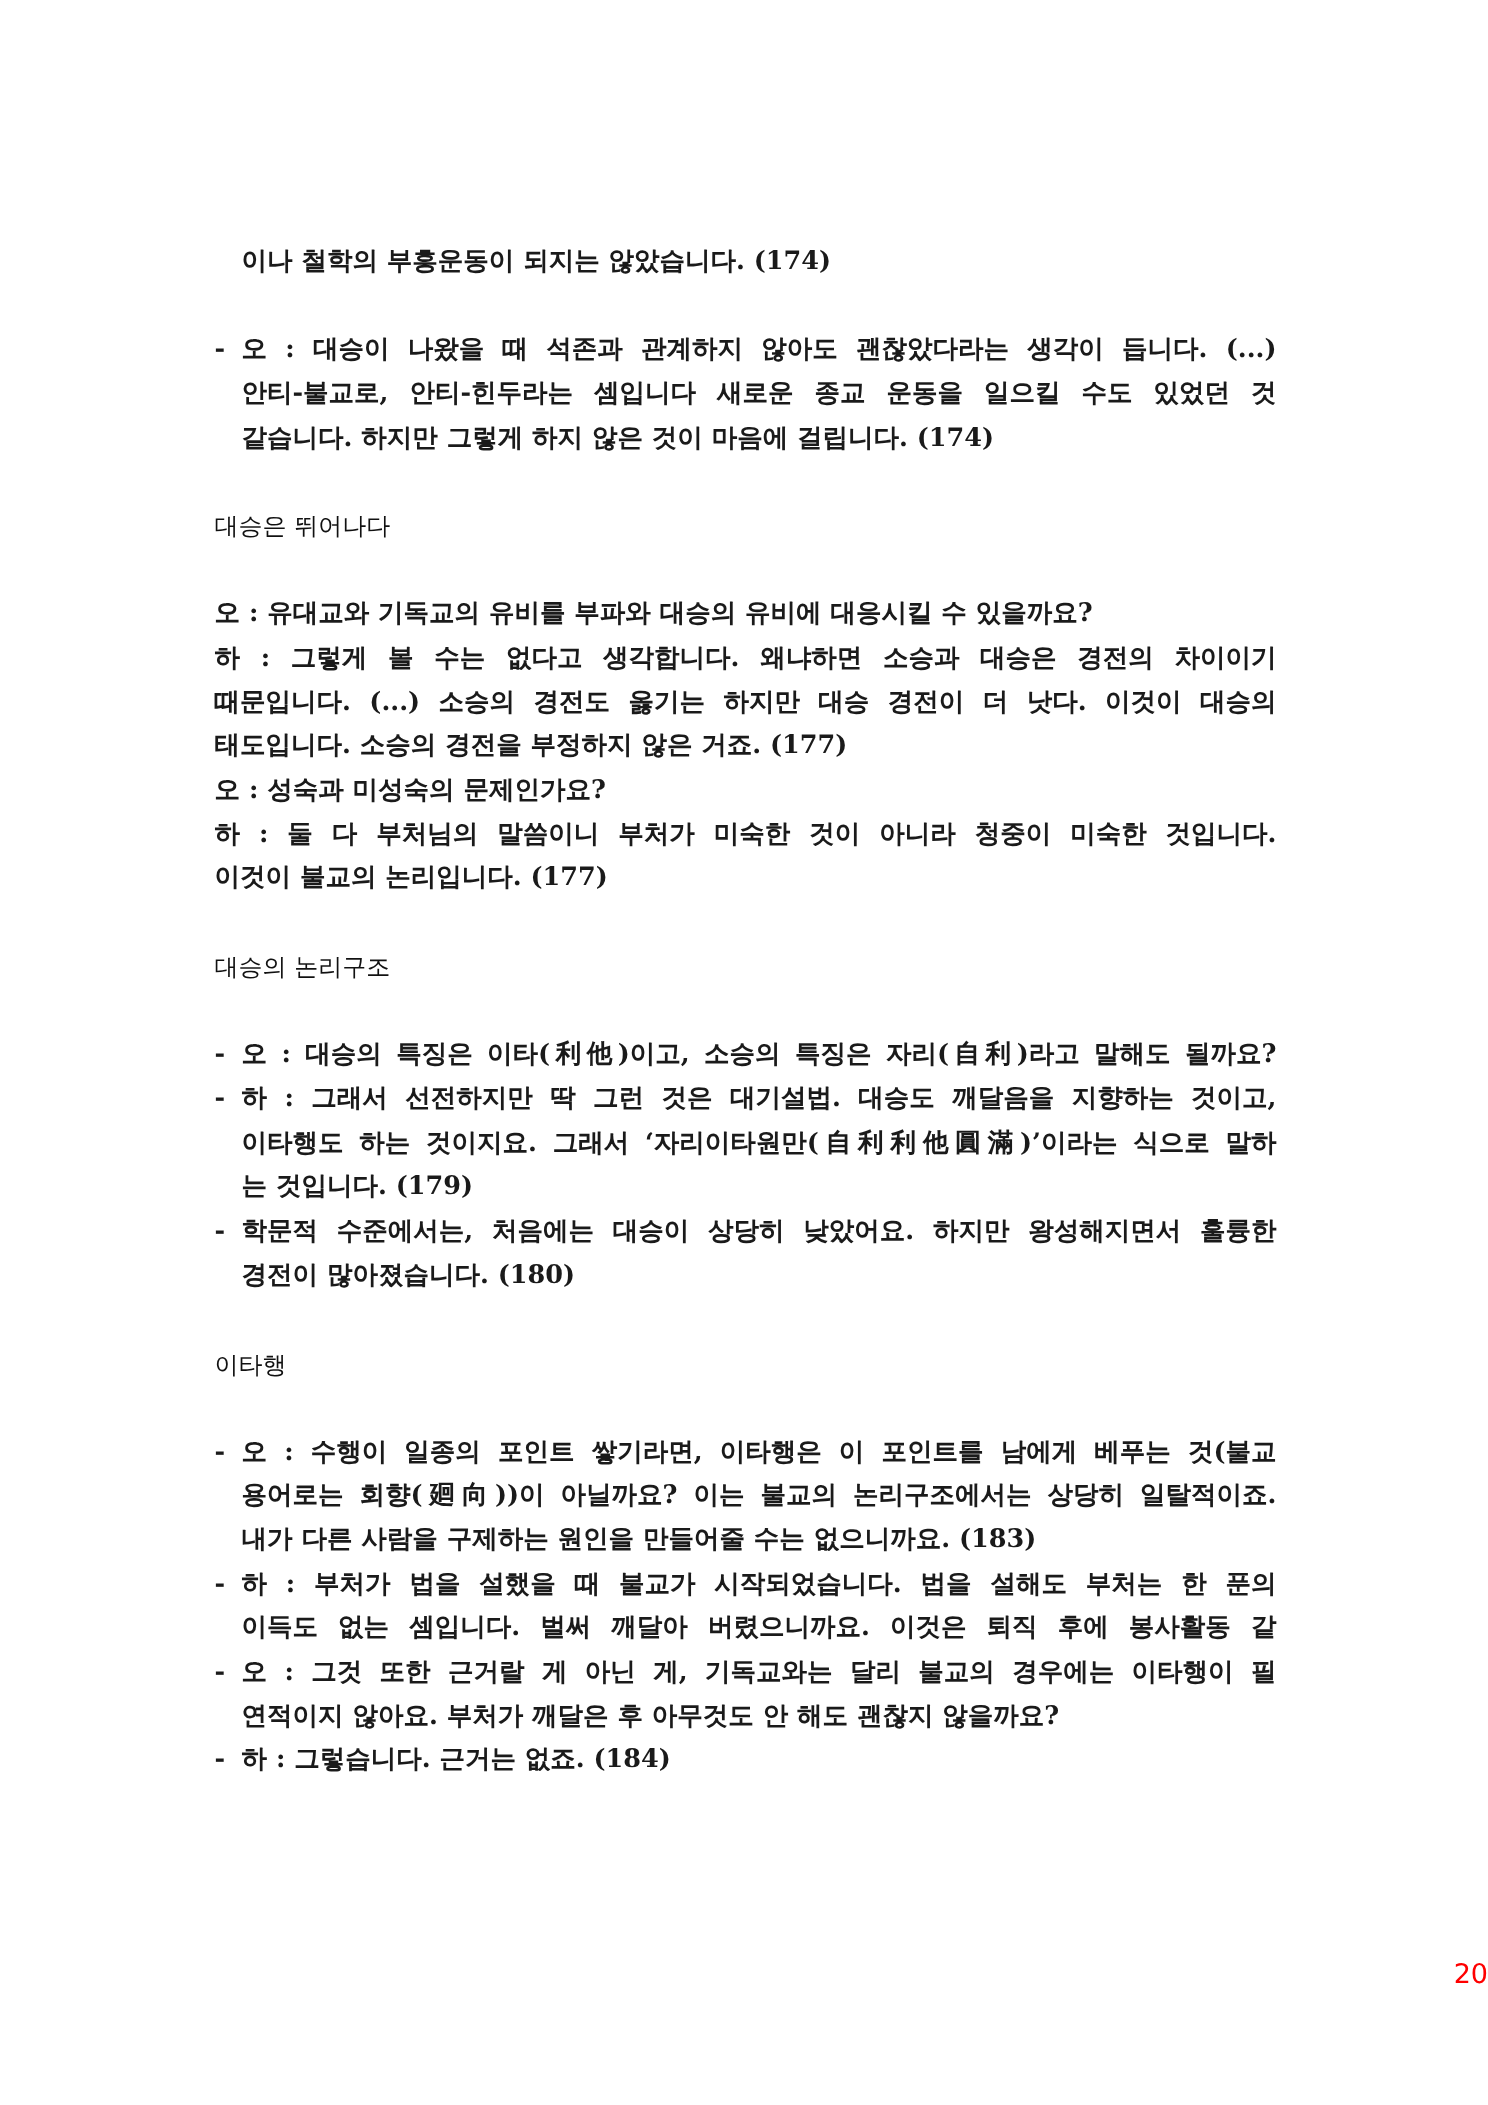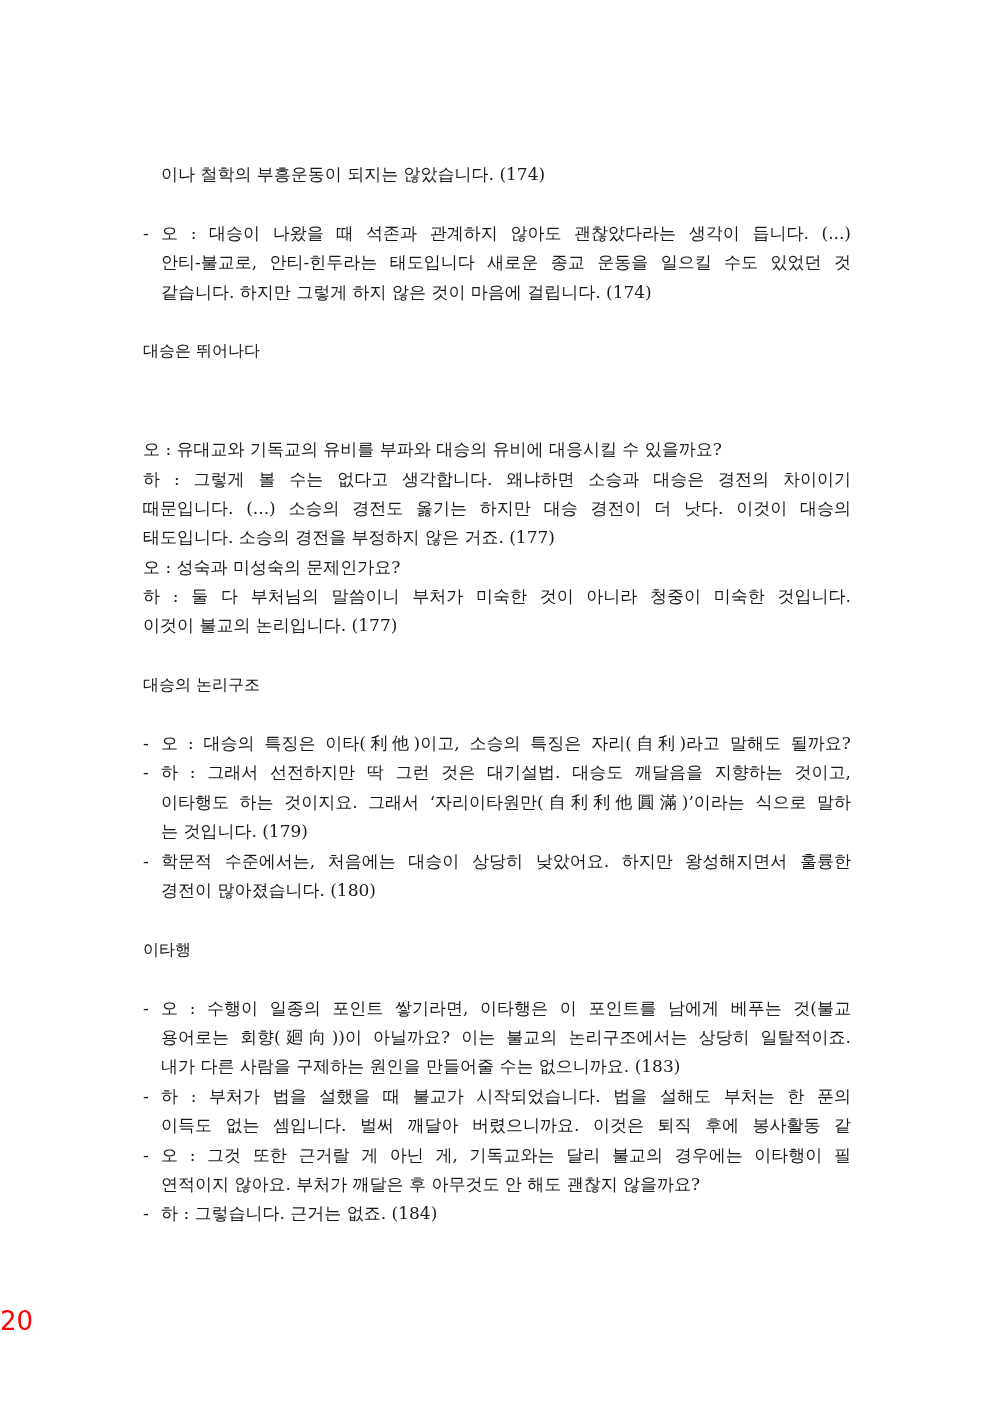"이나 철학의 부흥운동이 되지는 않았습니다." .line { font-weight: none -> bold }
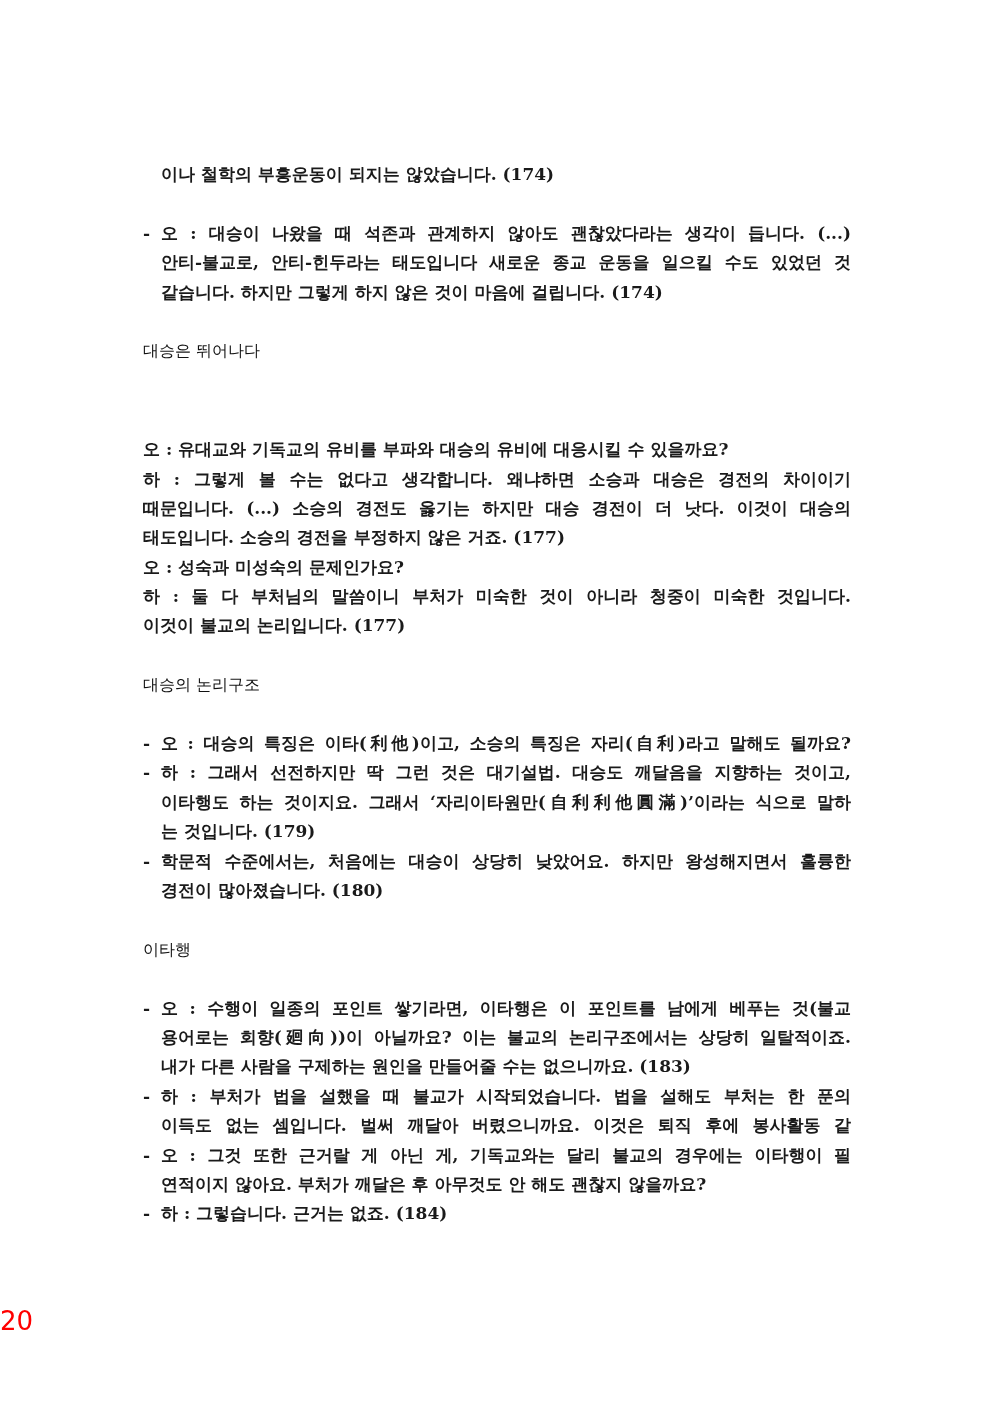"안티-불교로, 안티-힌두라는 태도입니다 새로운 종교" div.line { text: 태도입니다 -> 셈입니다 }
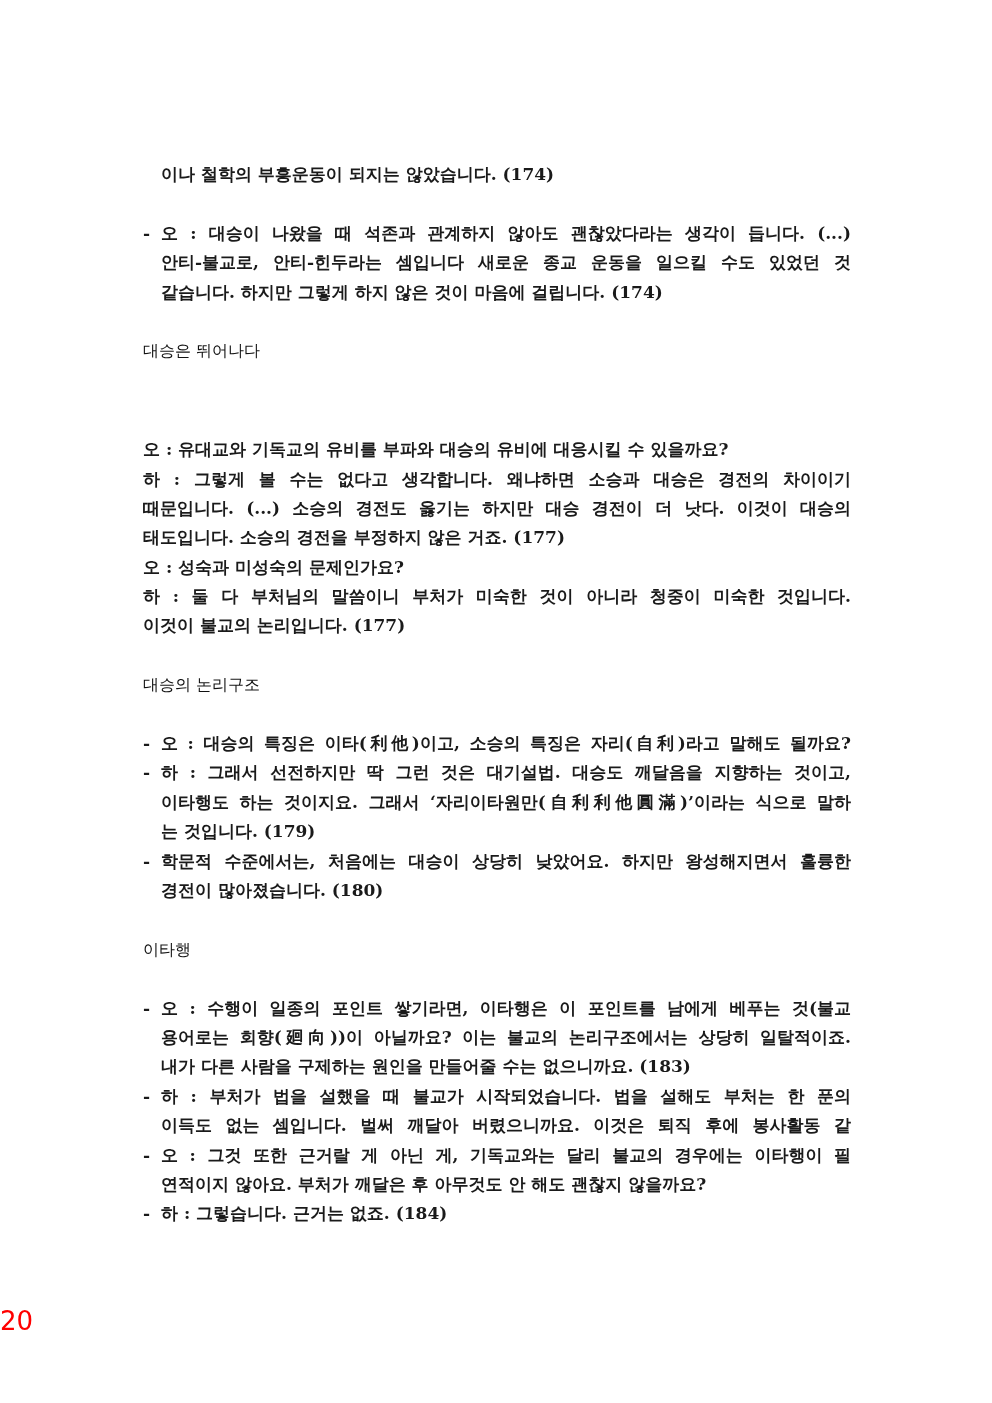"오 : 유대교와 기독교의 유비를" div.line { margin-top: 40px -> none }
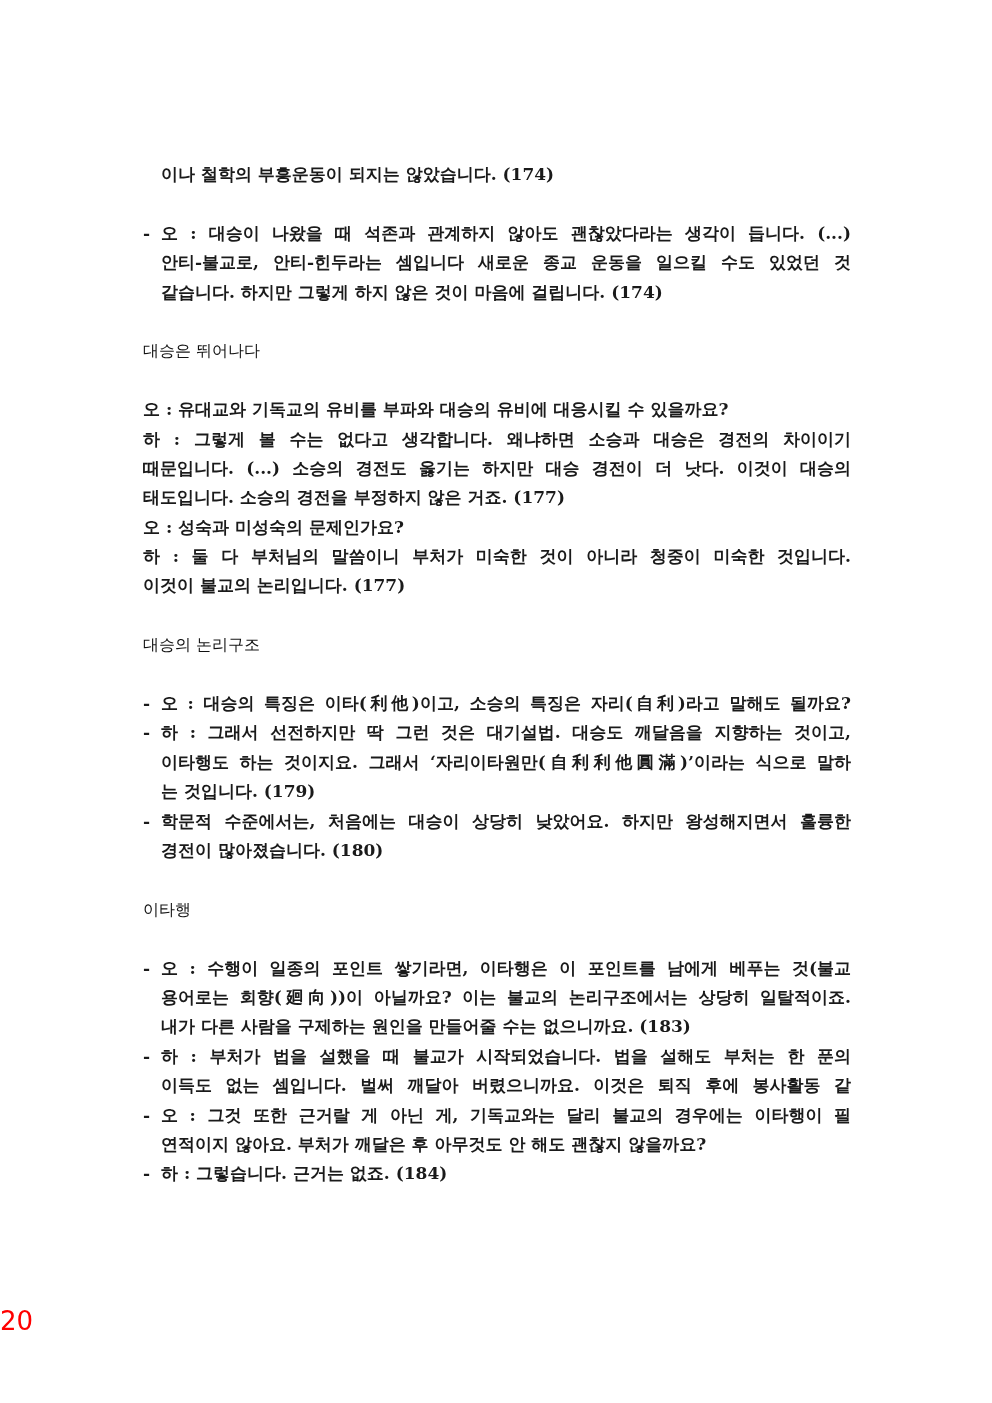"20" .page-number { font-size: 26px -> 18px; text-align: left -> right }
